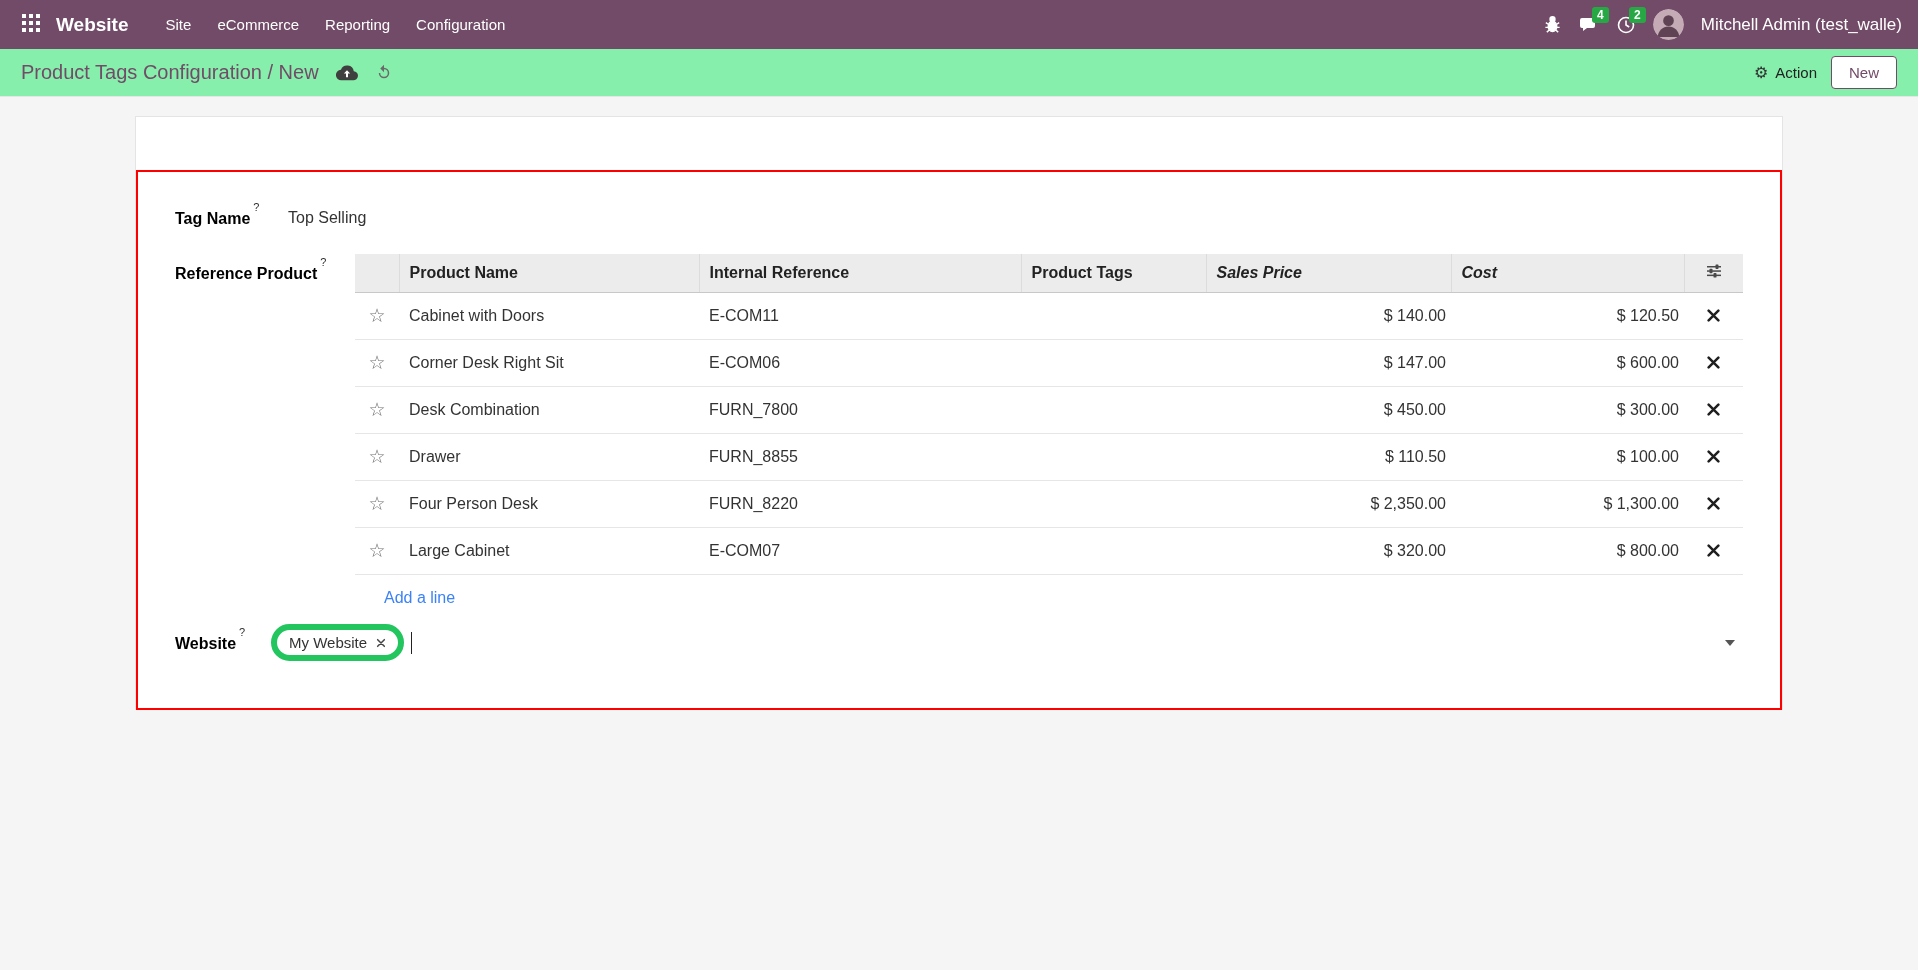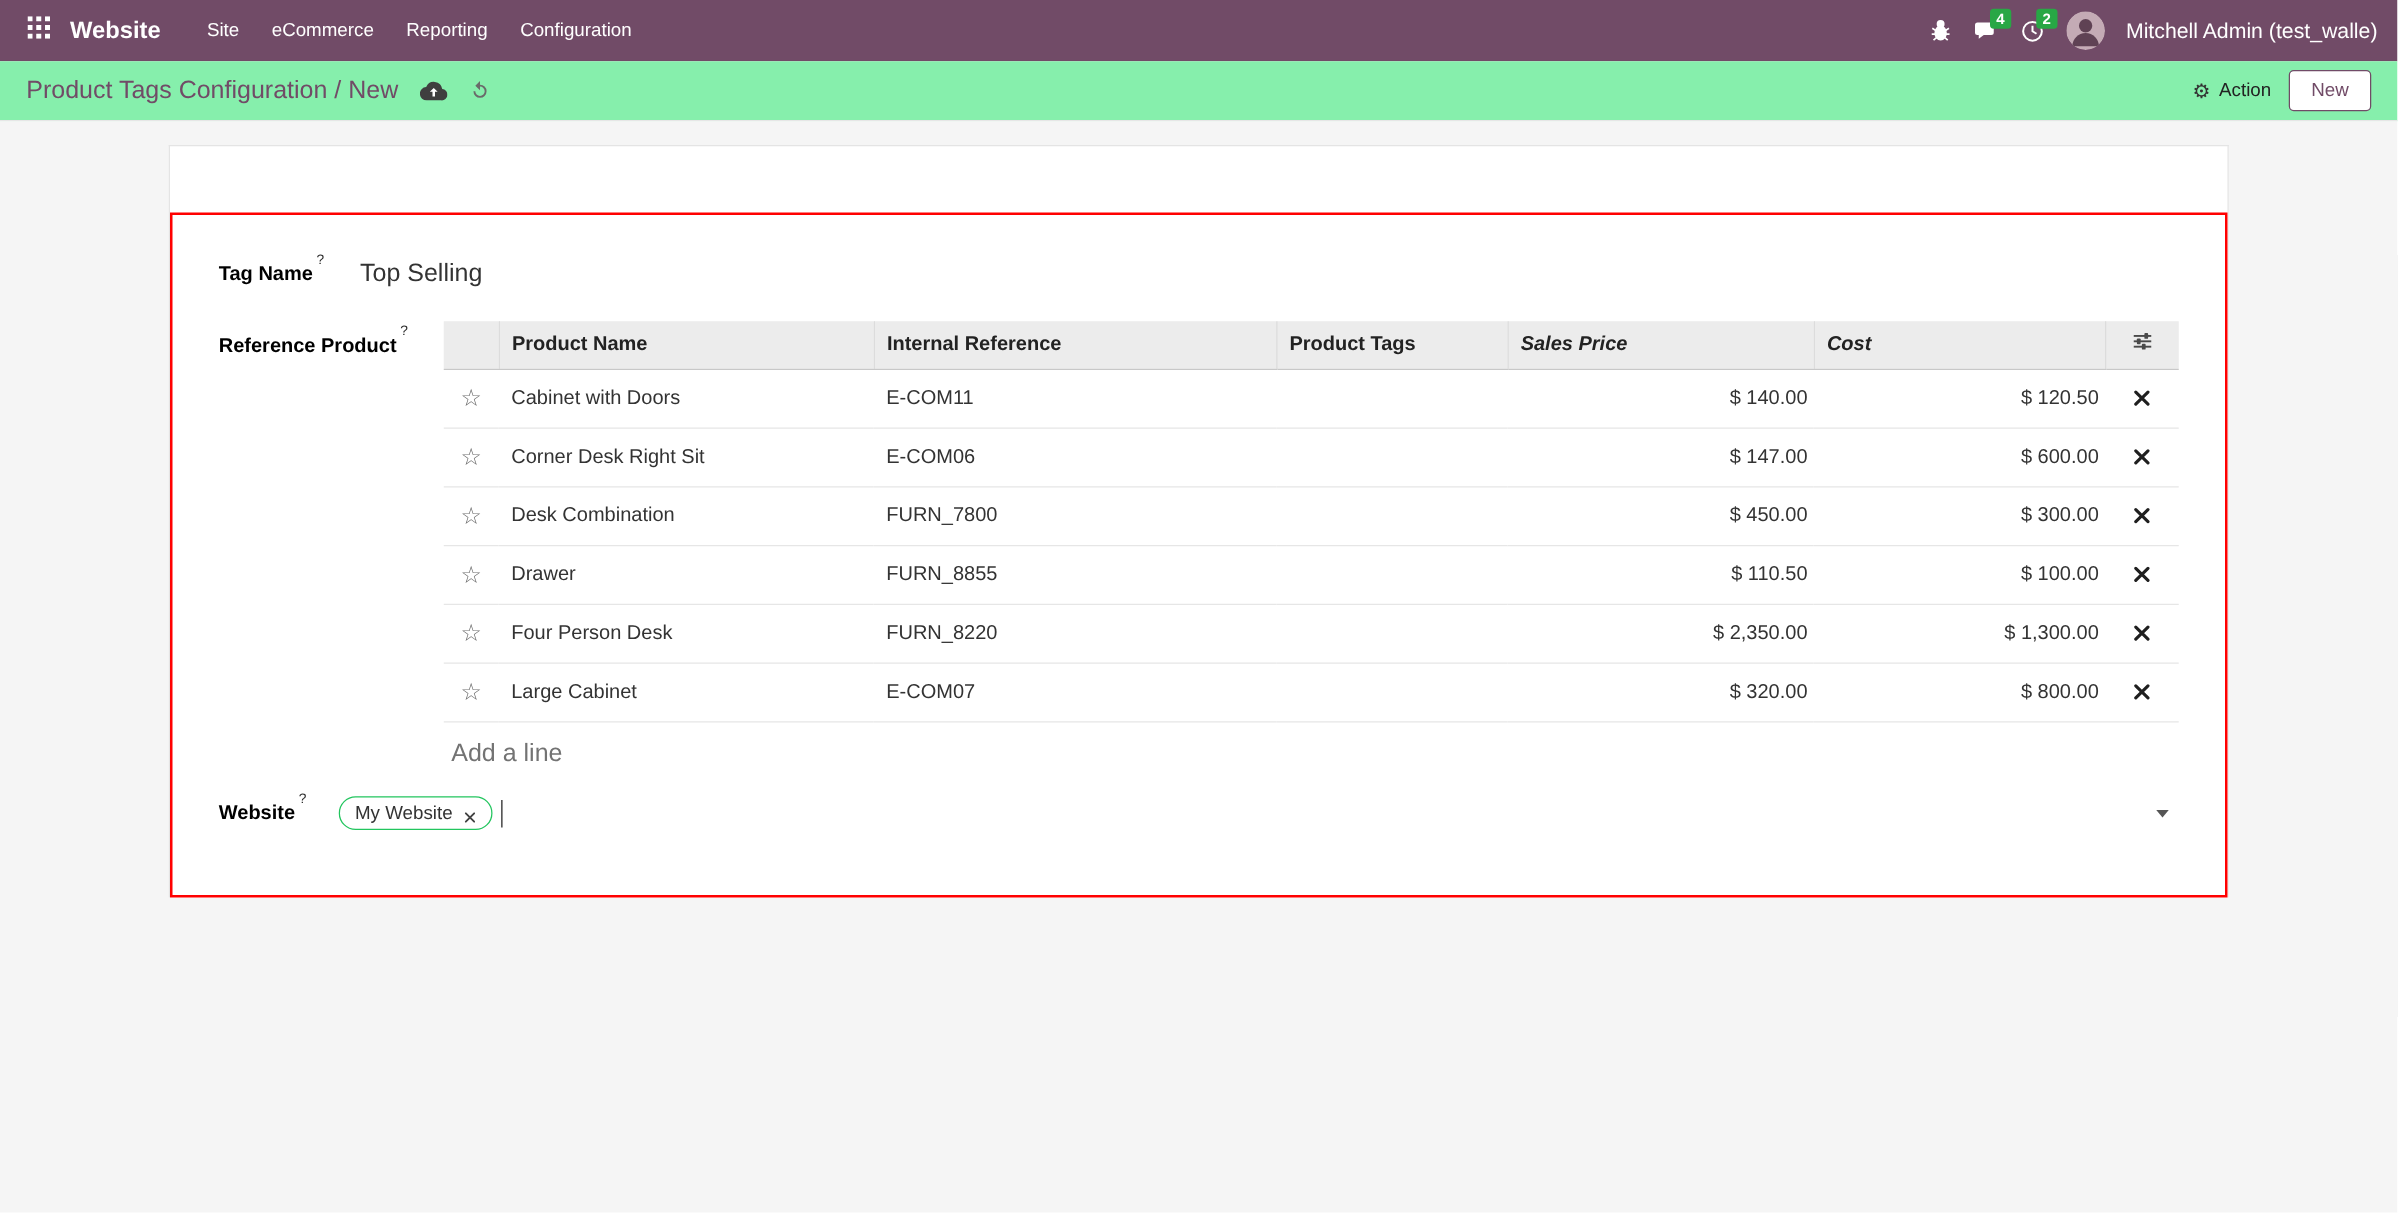"Top Selling" .field-value { font-size: 20px -> 16px }
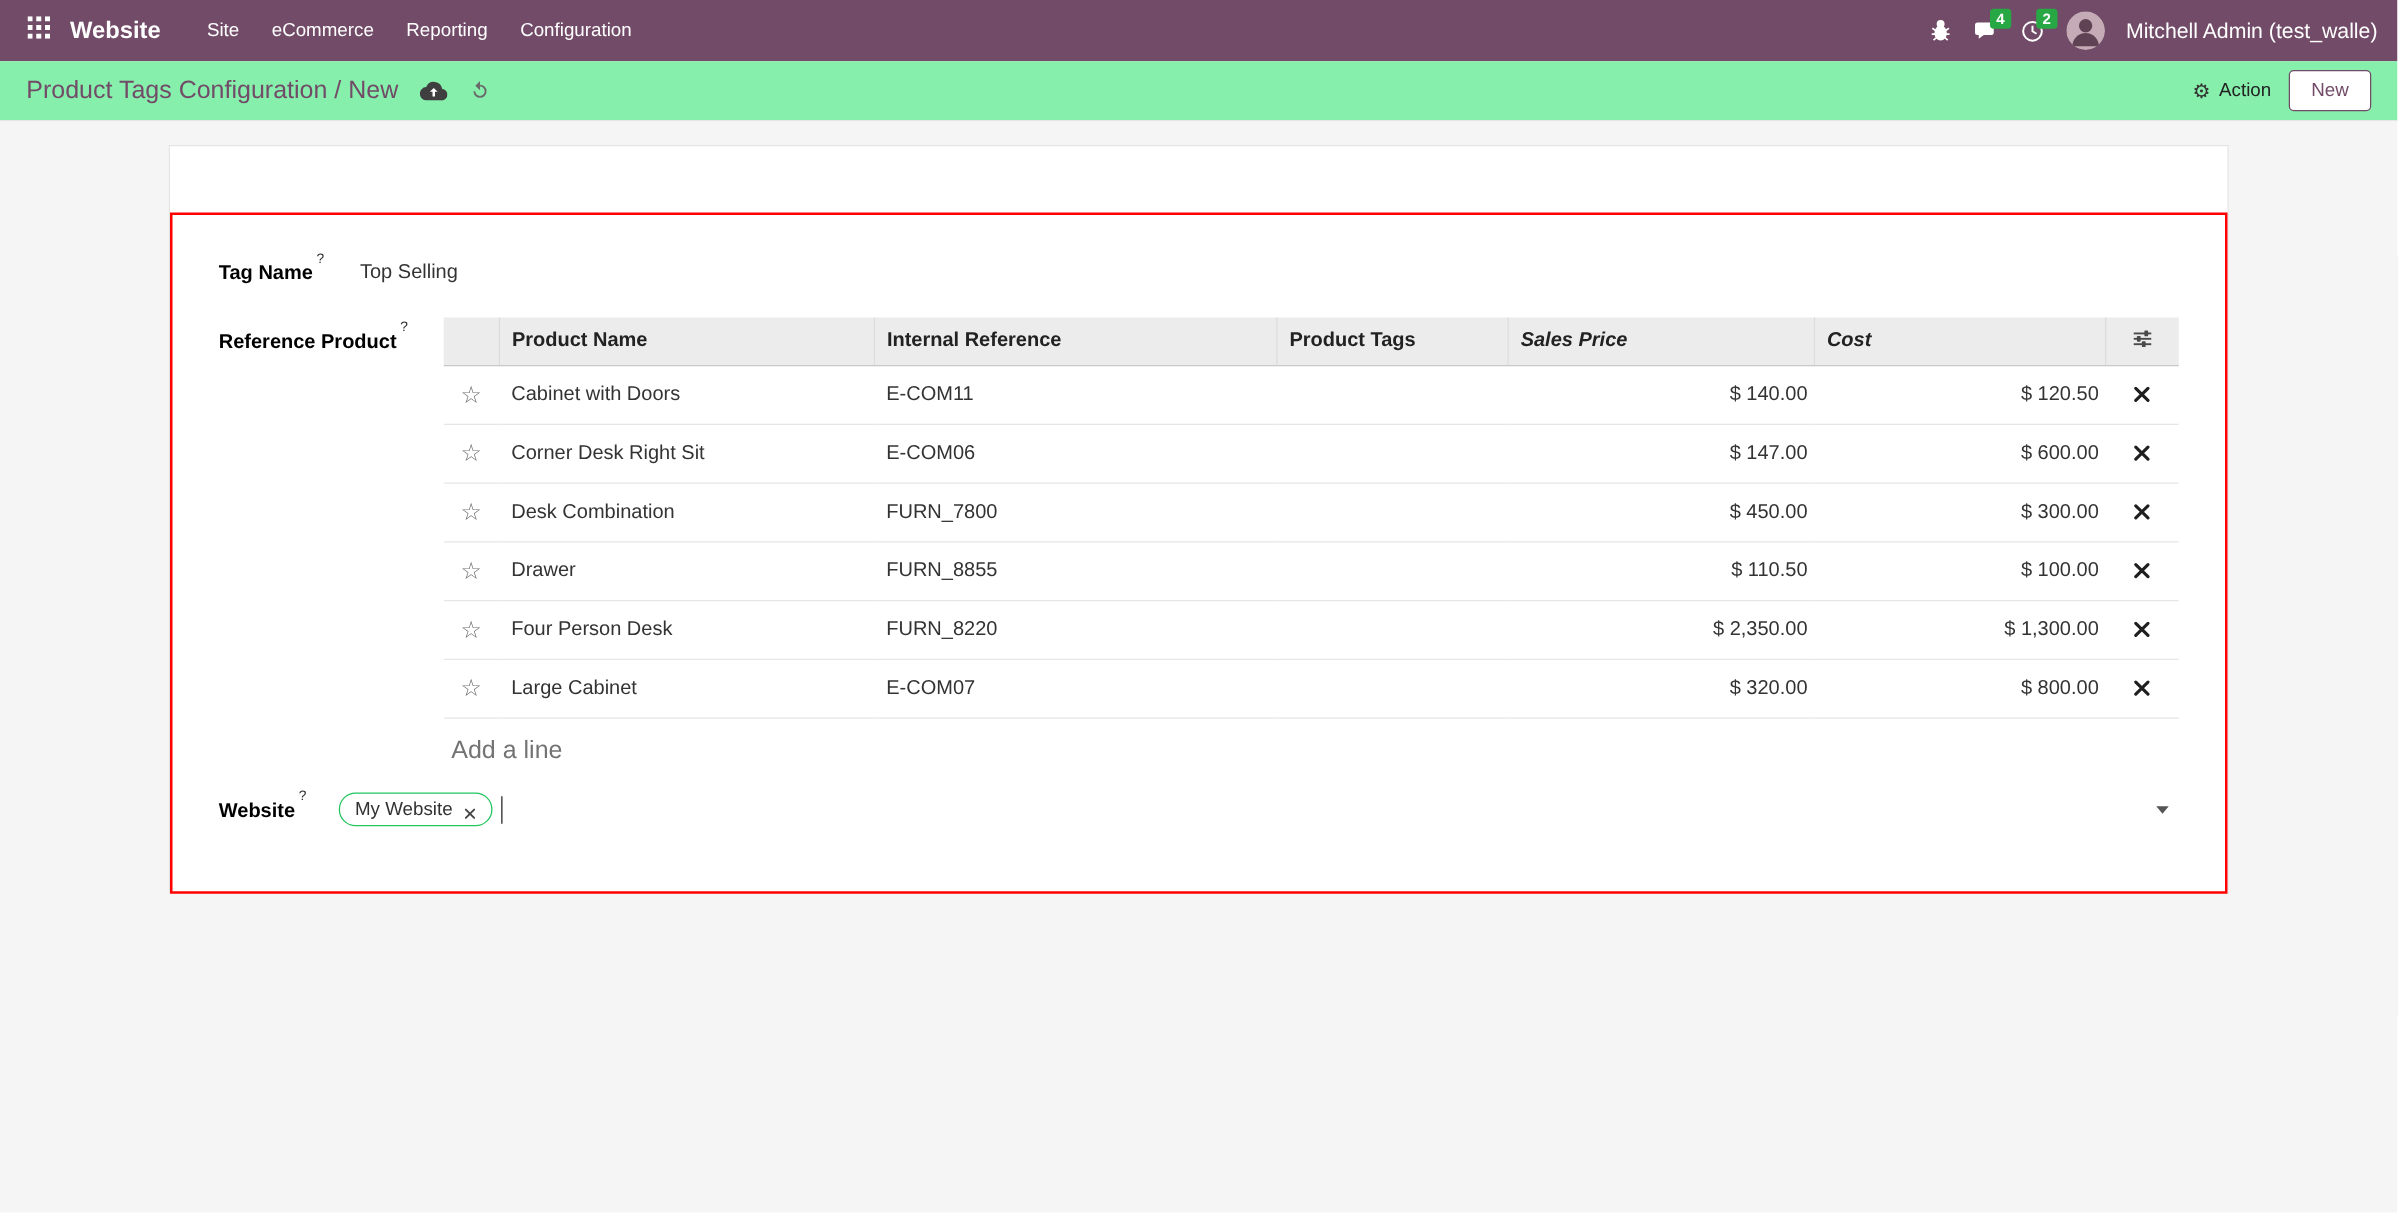"Add a line" .add-line a { color: #737373 -> #3b82f6; font-size: 20px -> 16px; margin-left: none -> 23px }
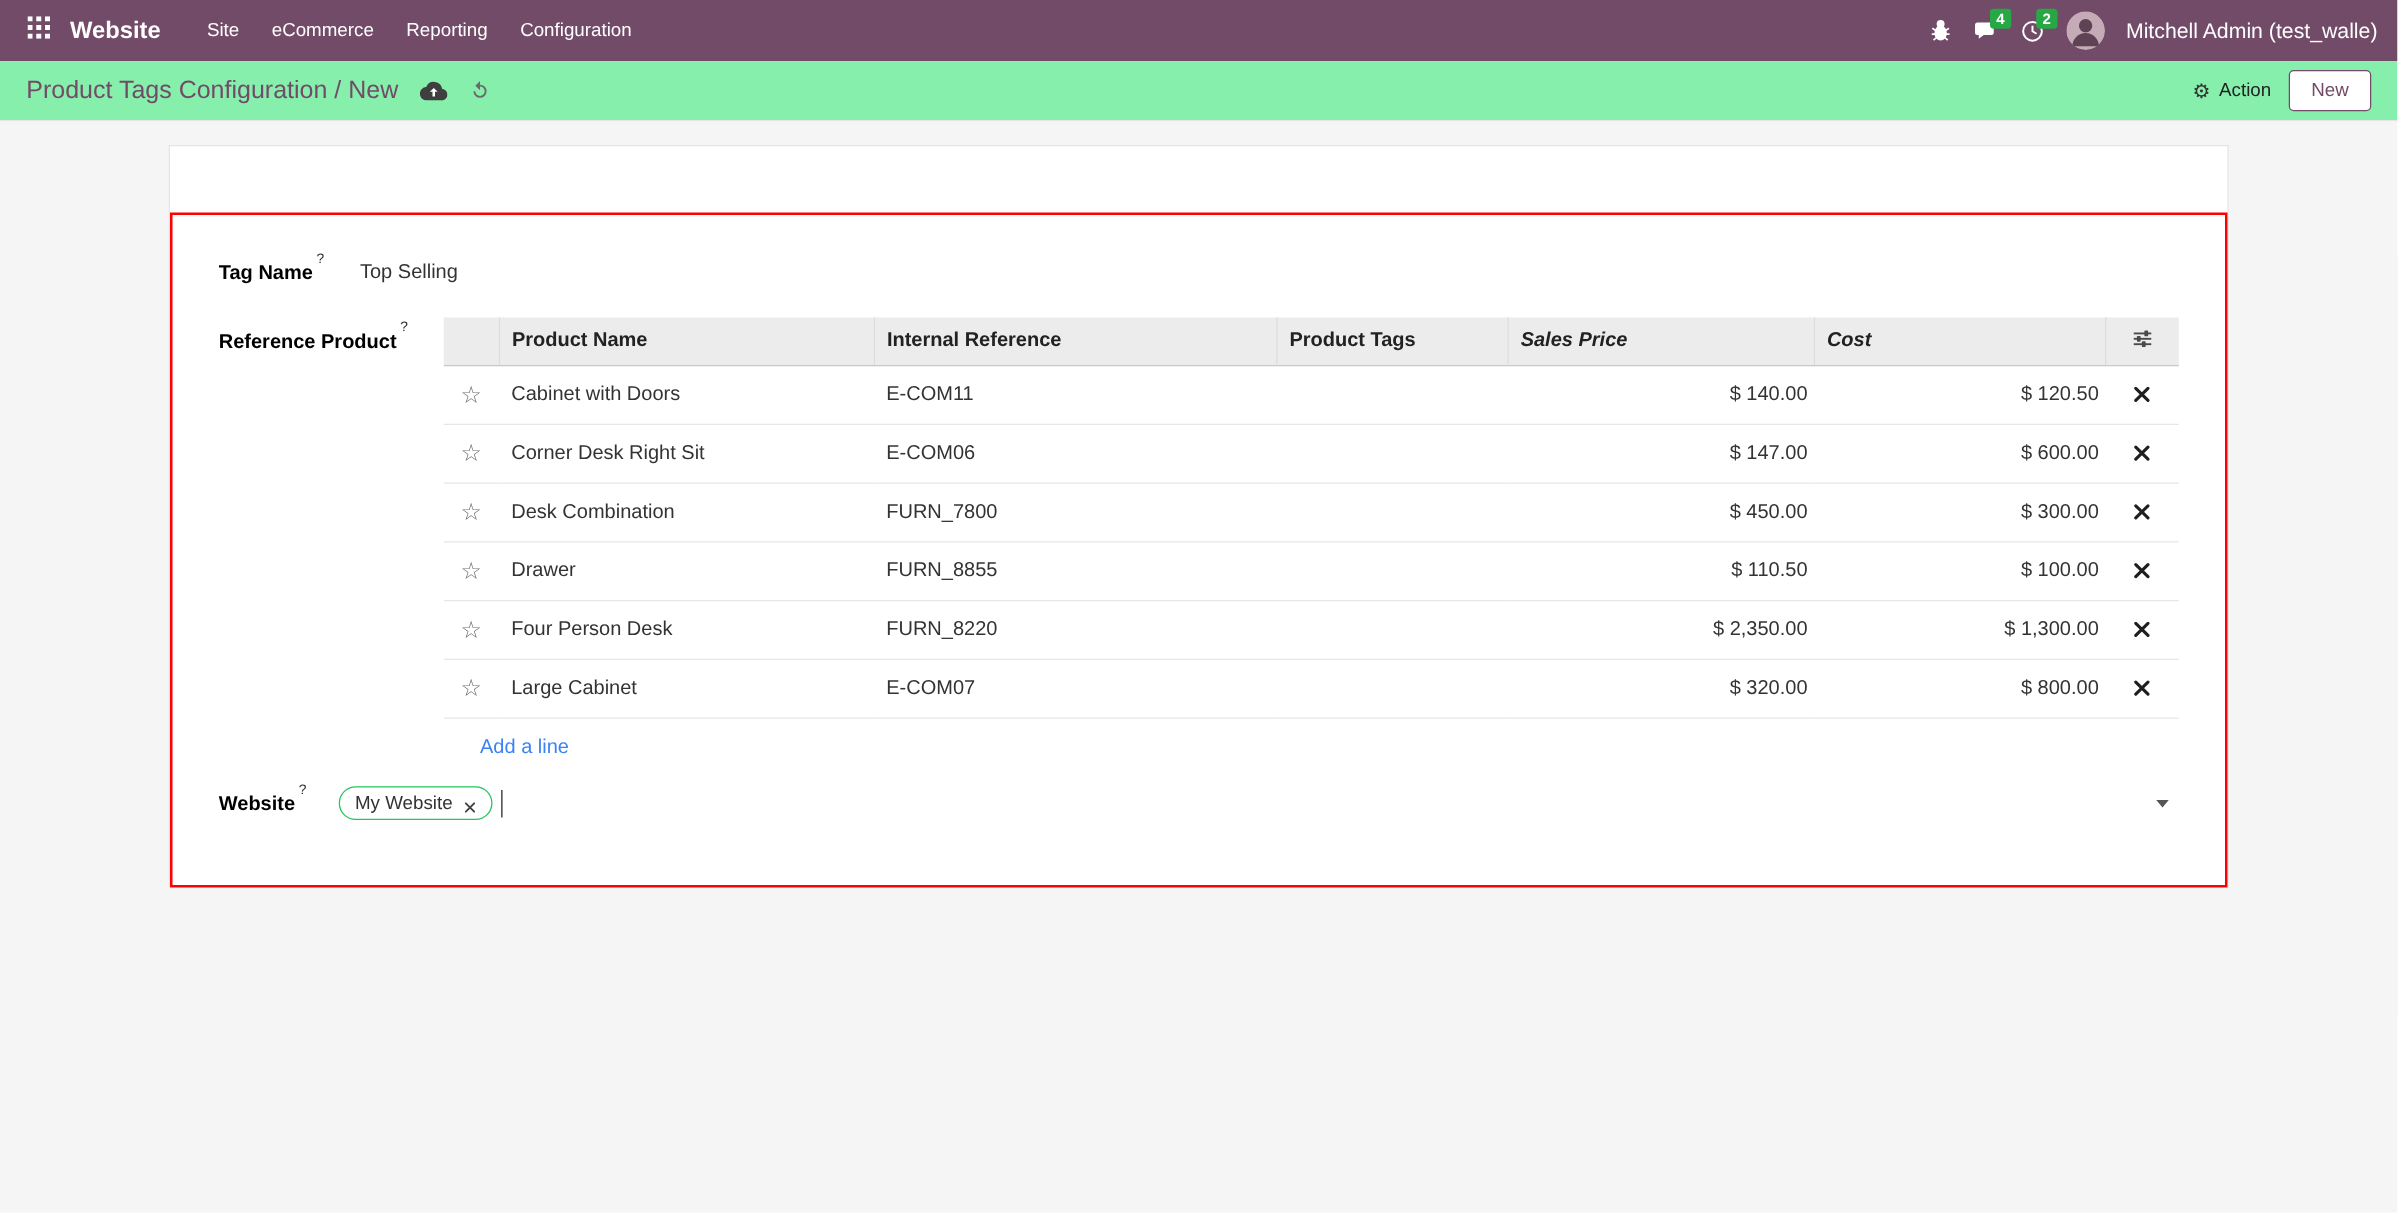"My Website" .tag-pill { align-items: flex-end -> center; border: 1px solid #22c55e -> 6px solid #22c55e }
